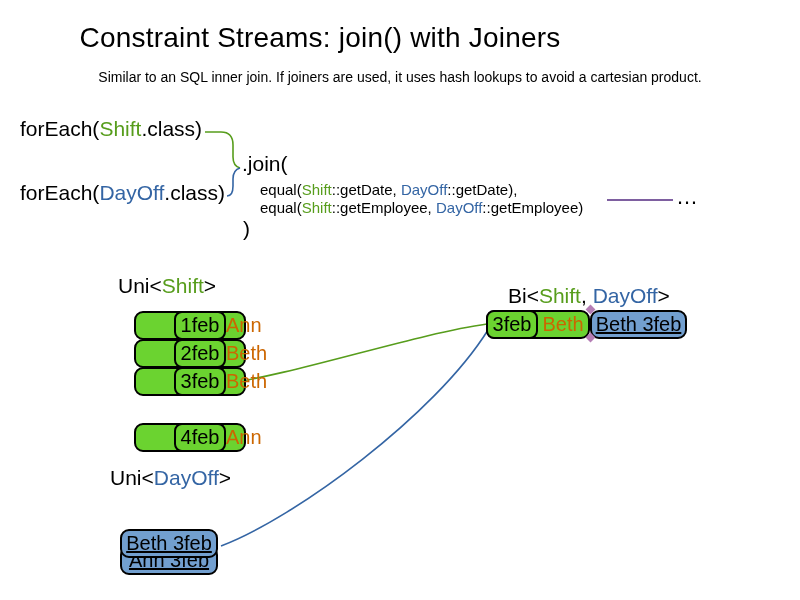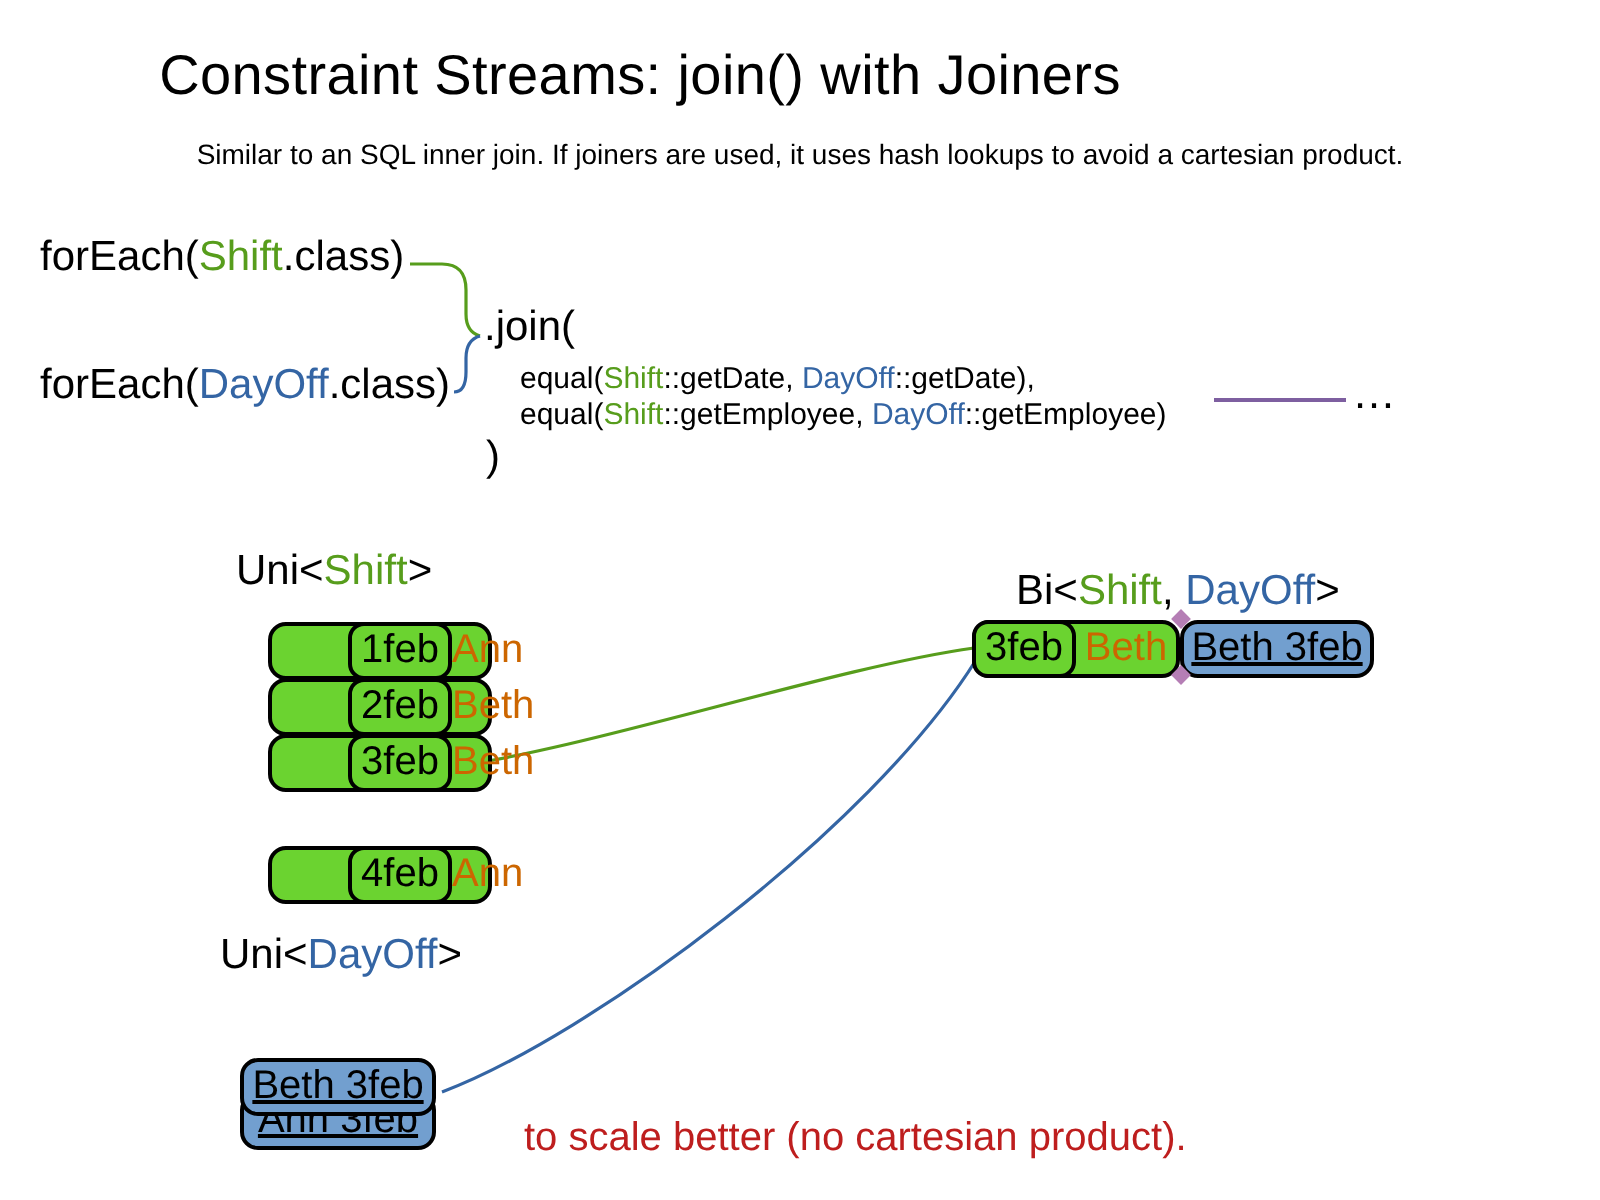"to scale better (no cartesian" span { html: <span>to scale better (no cartesian product).</span> -> none }
